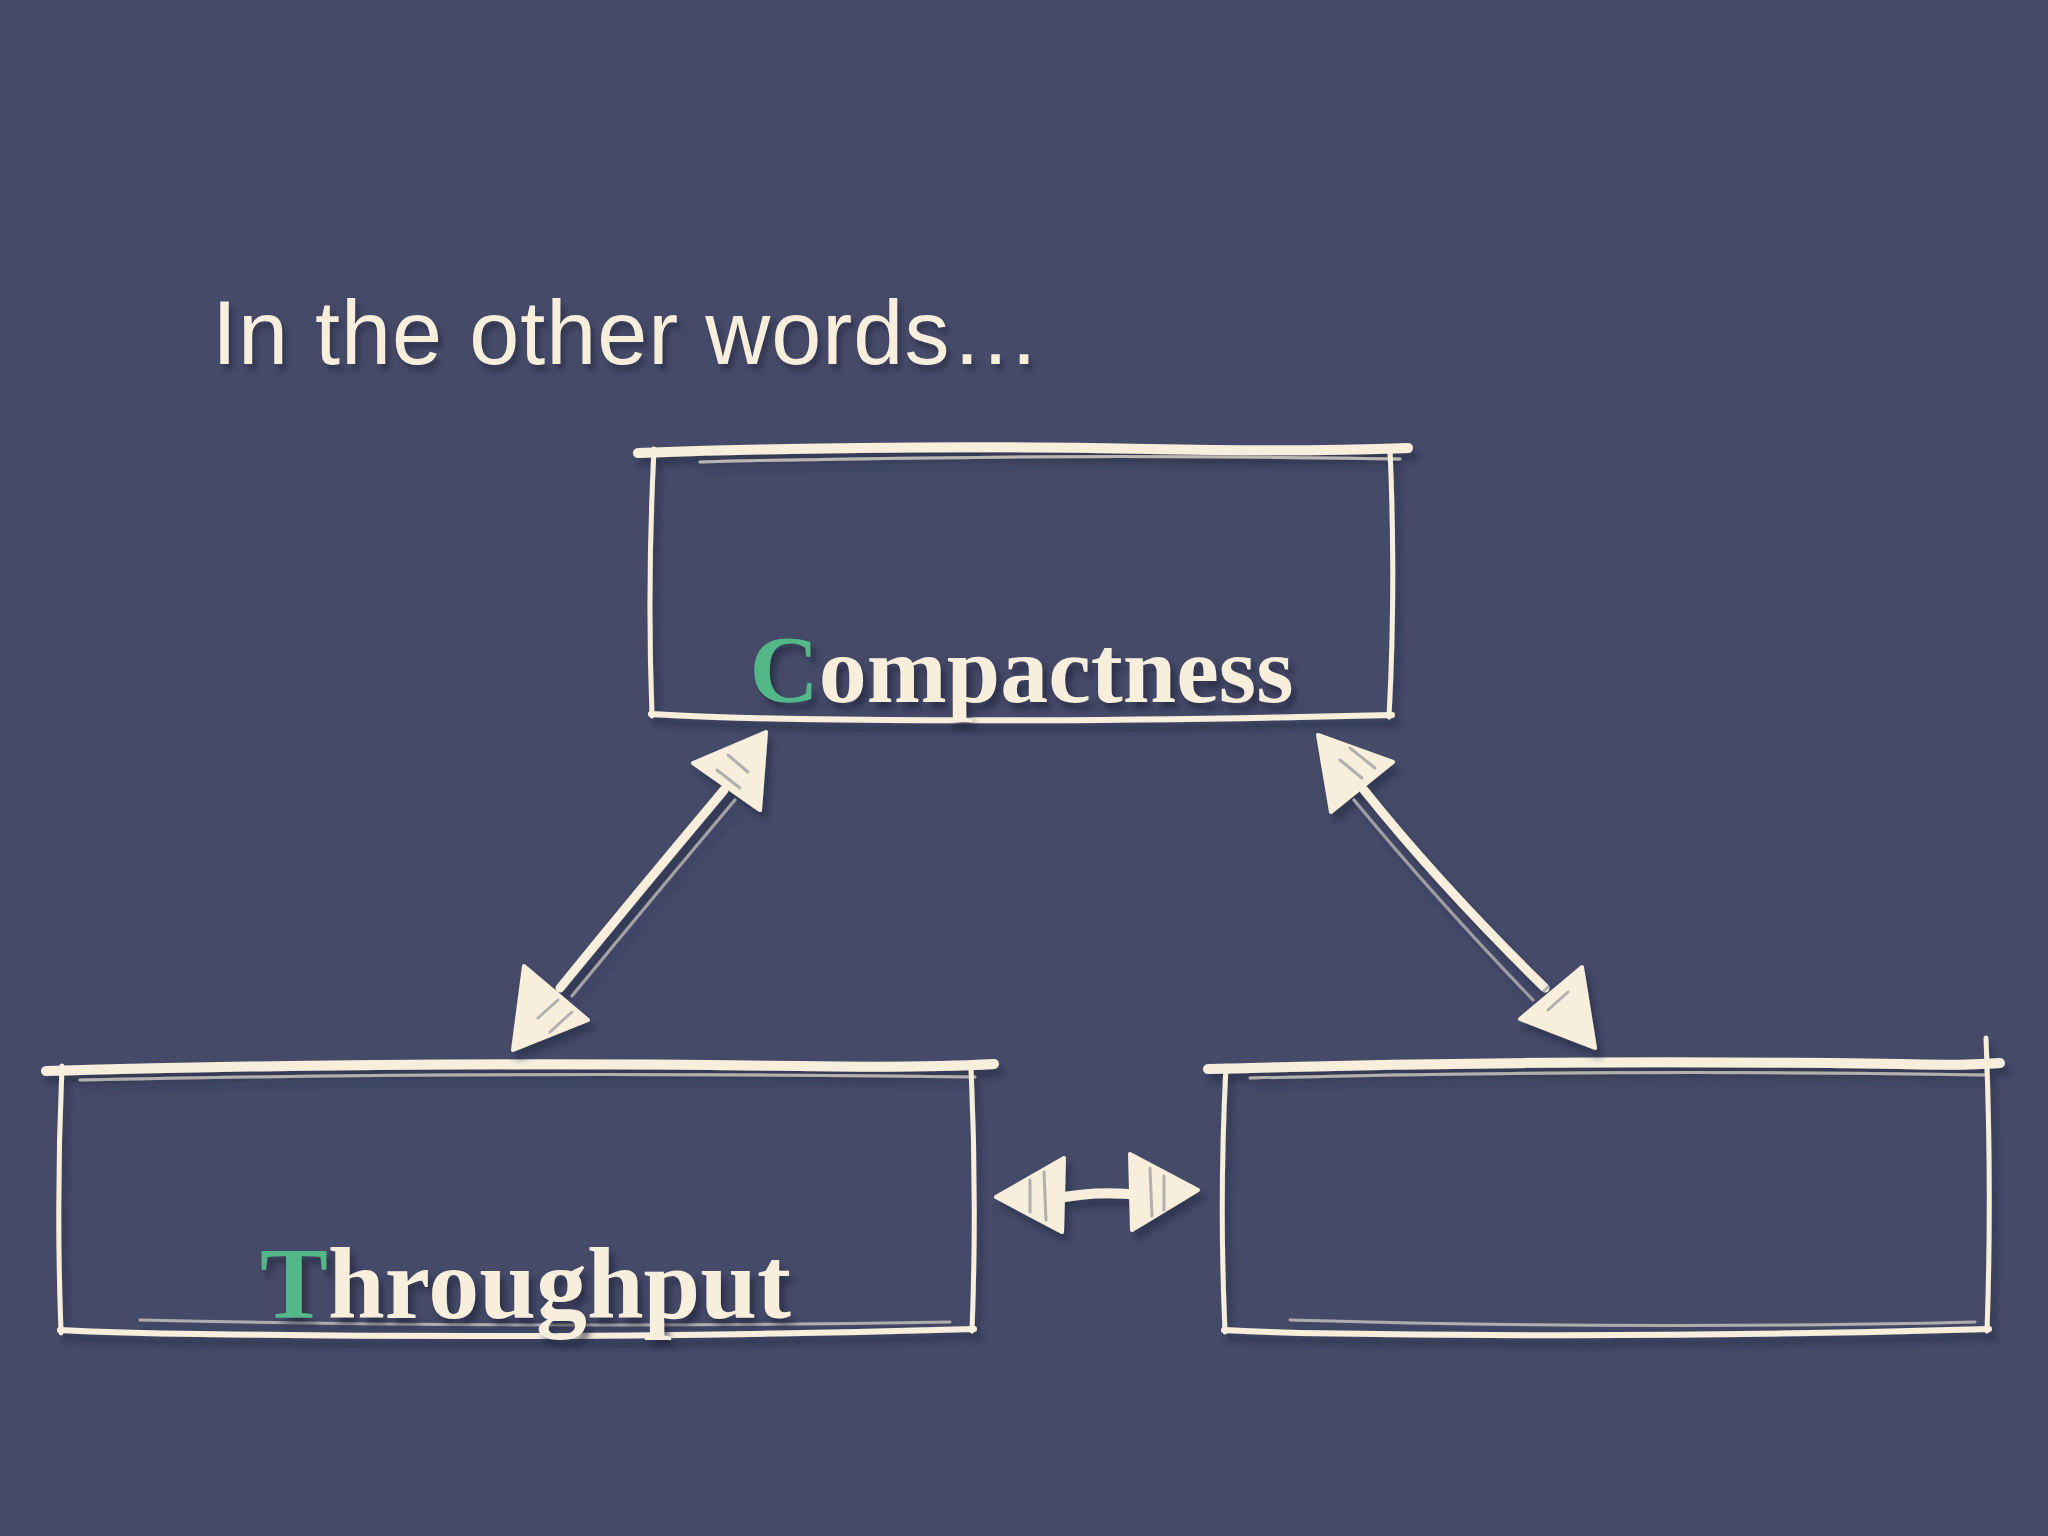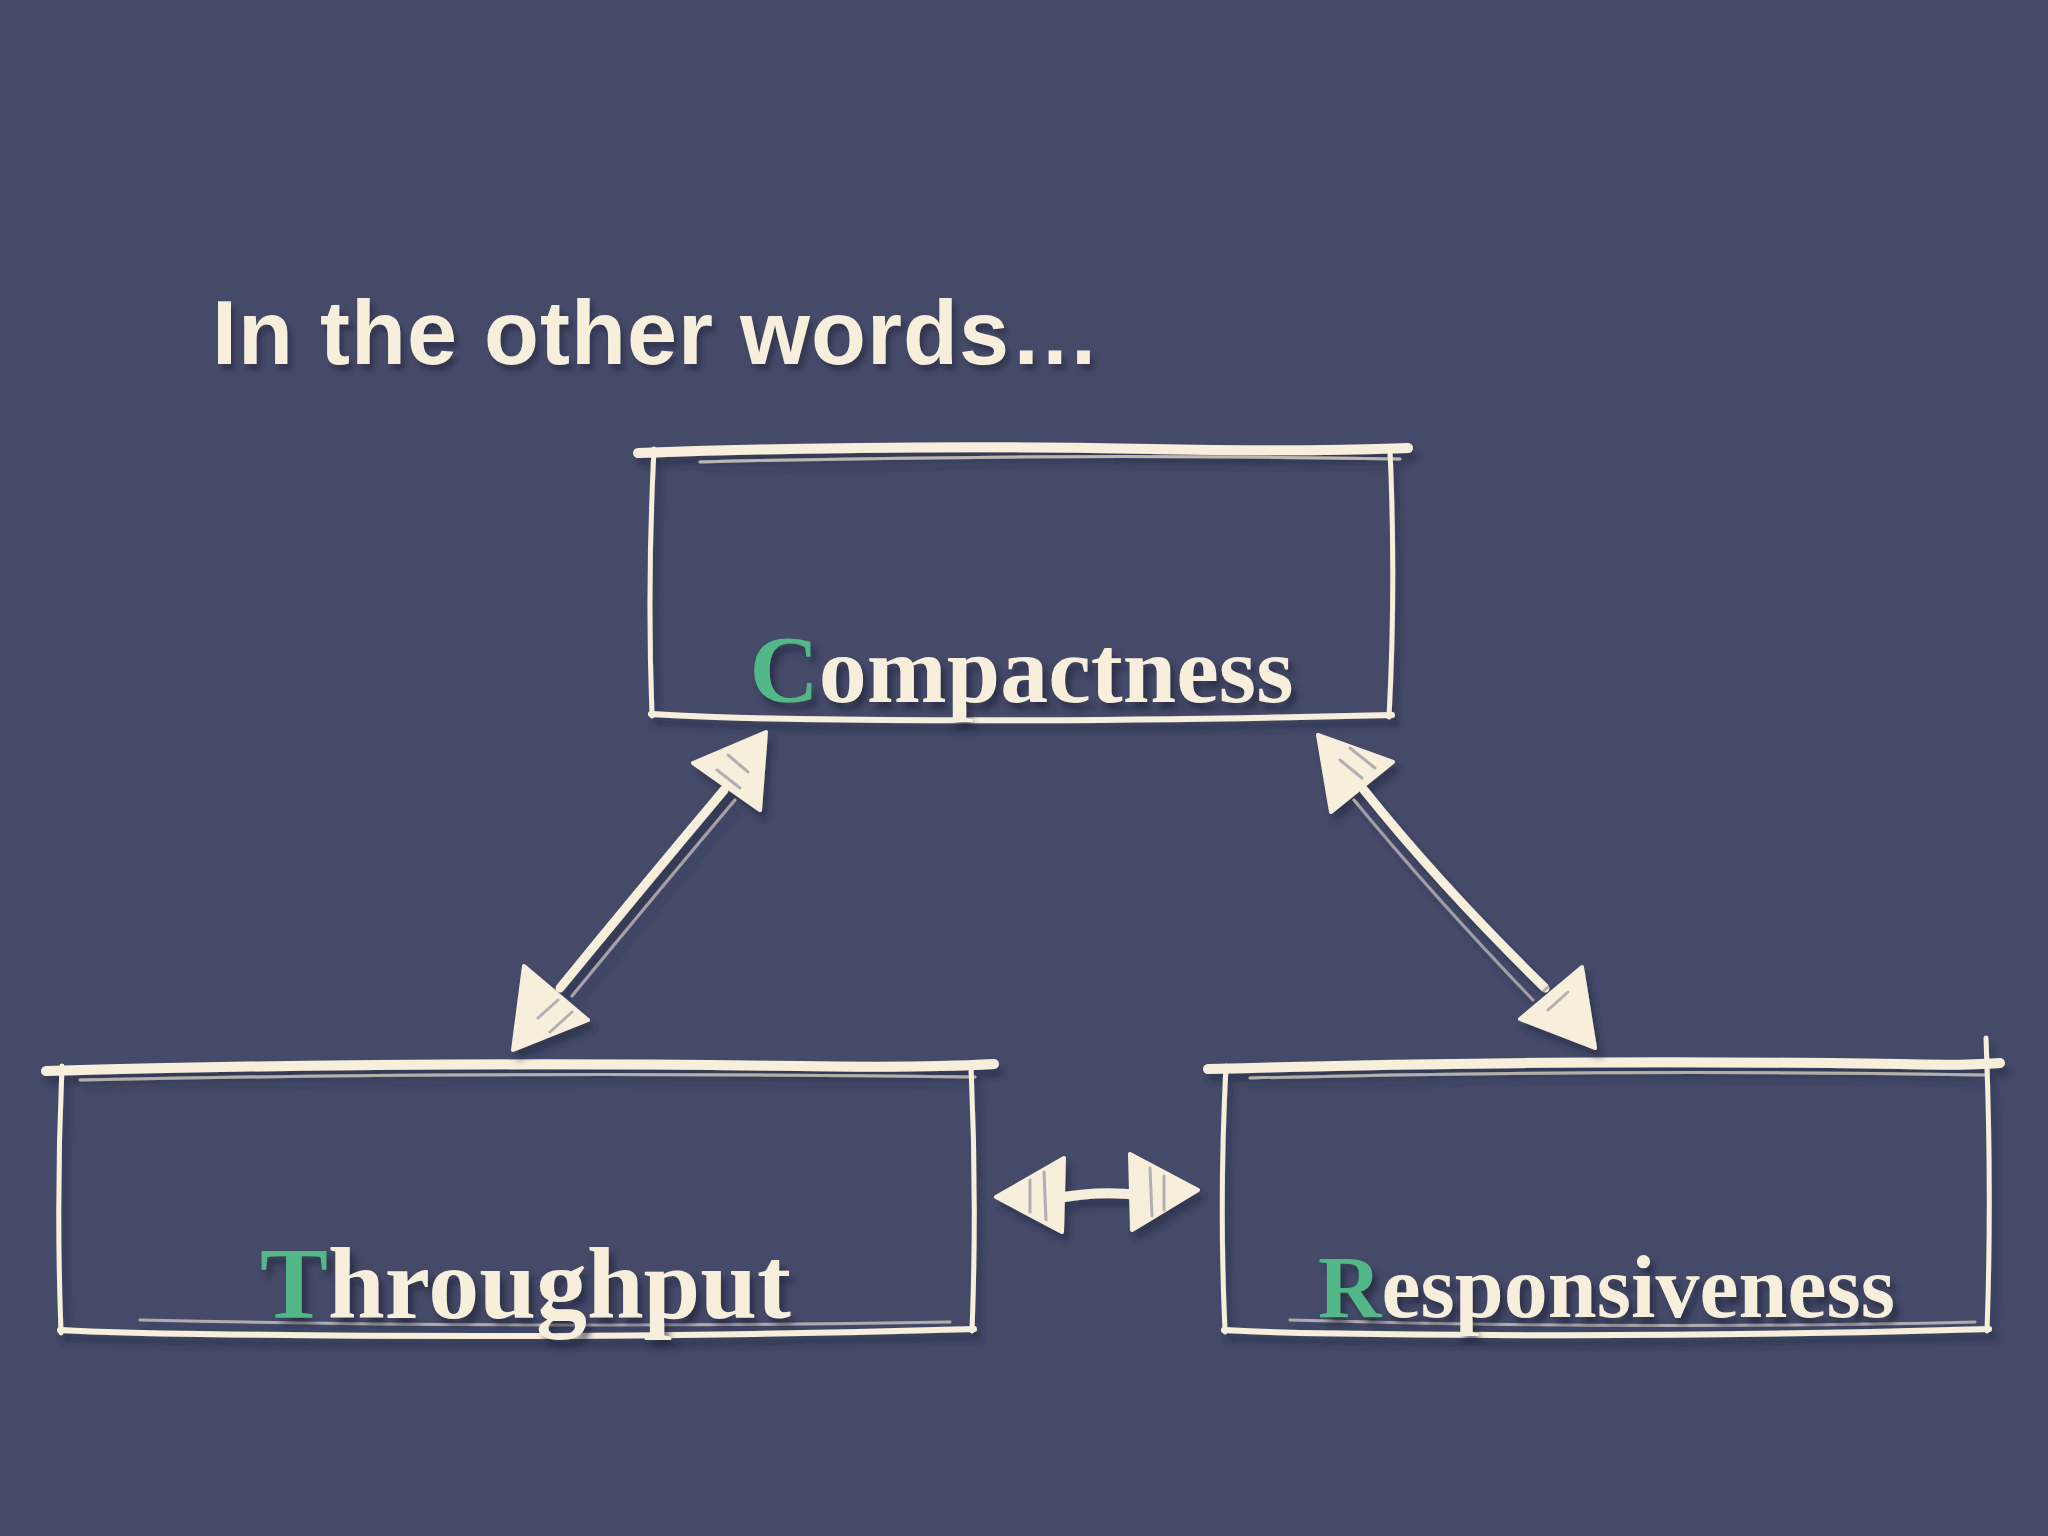"In the other words…" .subtitle { font-weight: 700 -> 400 }
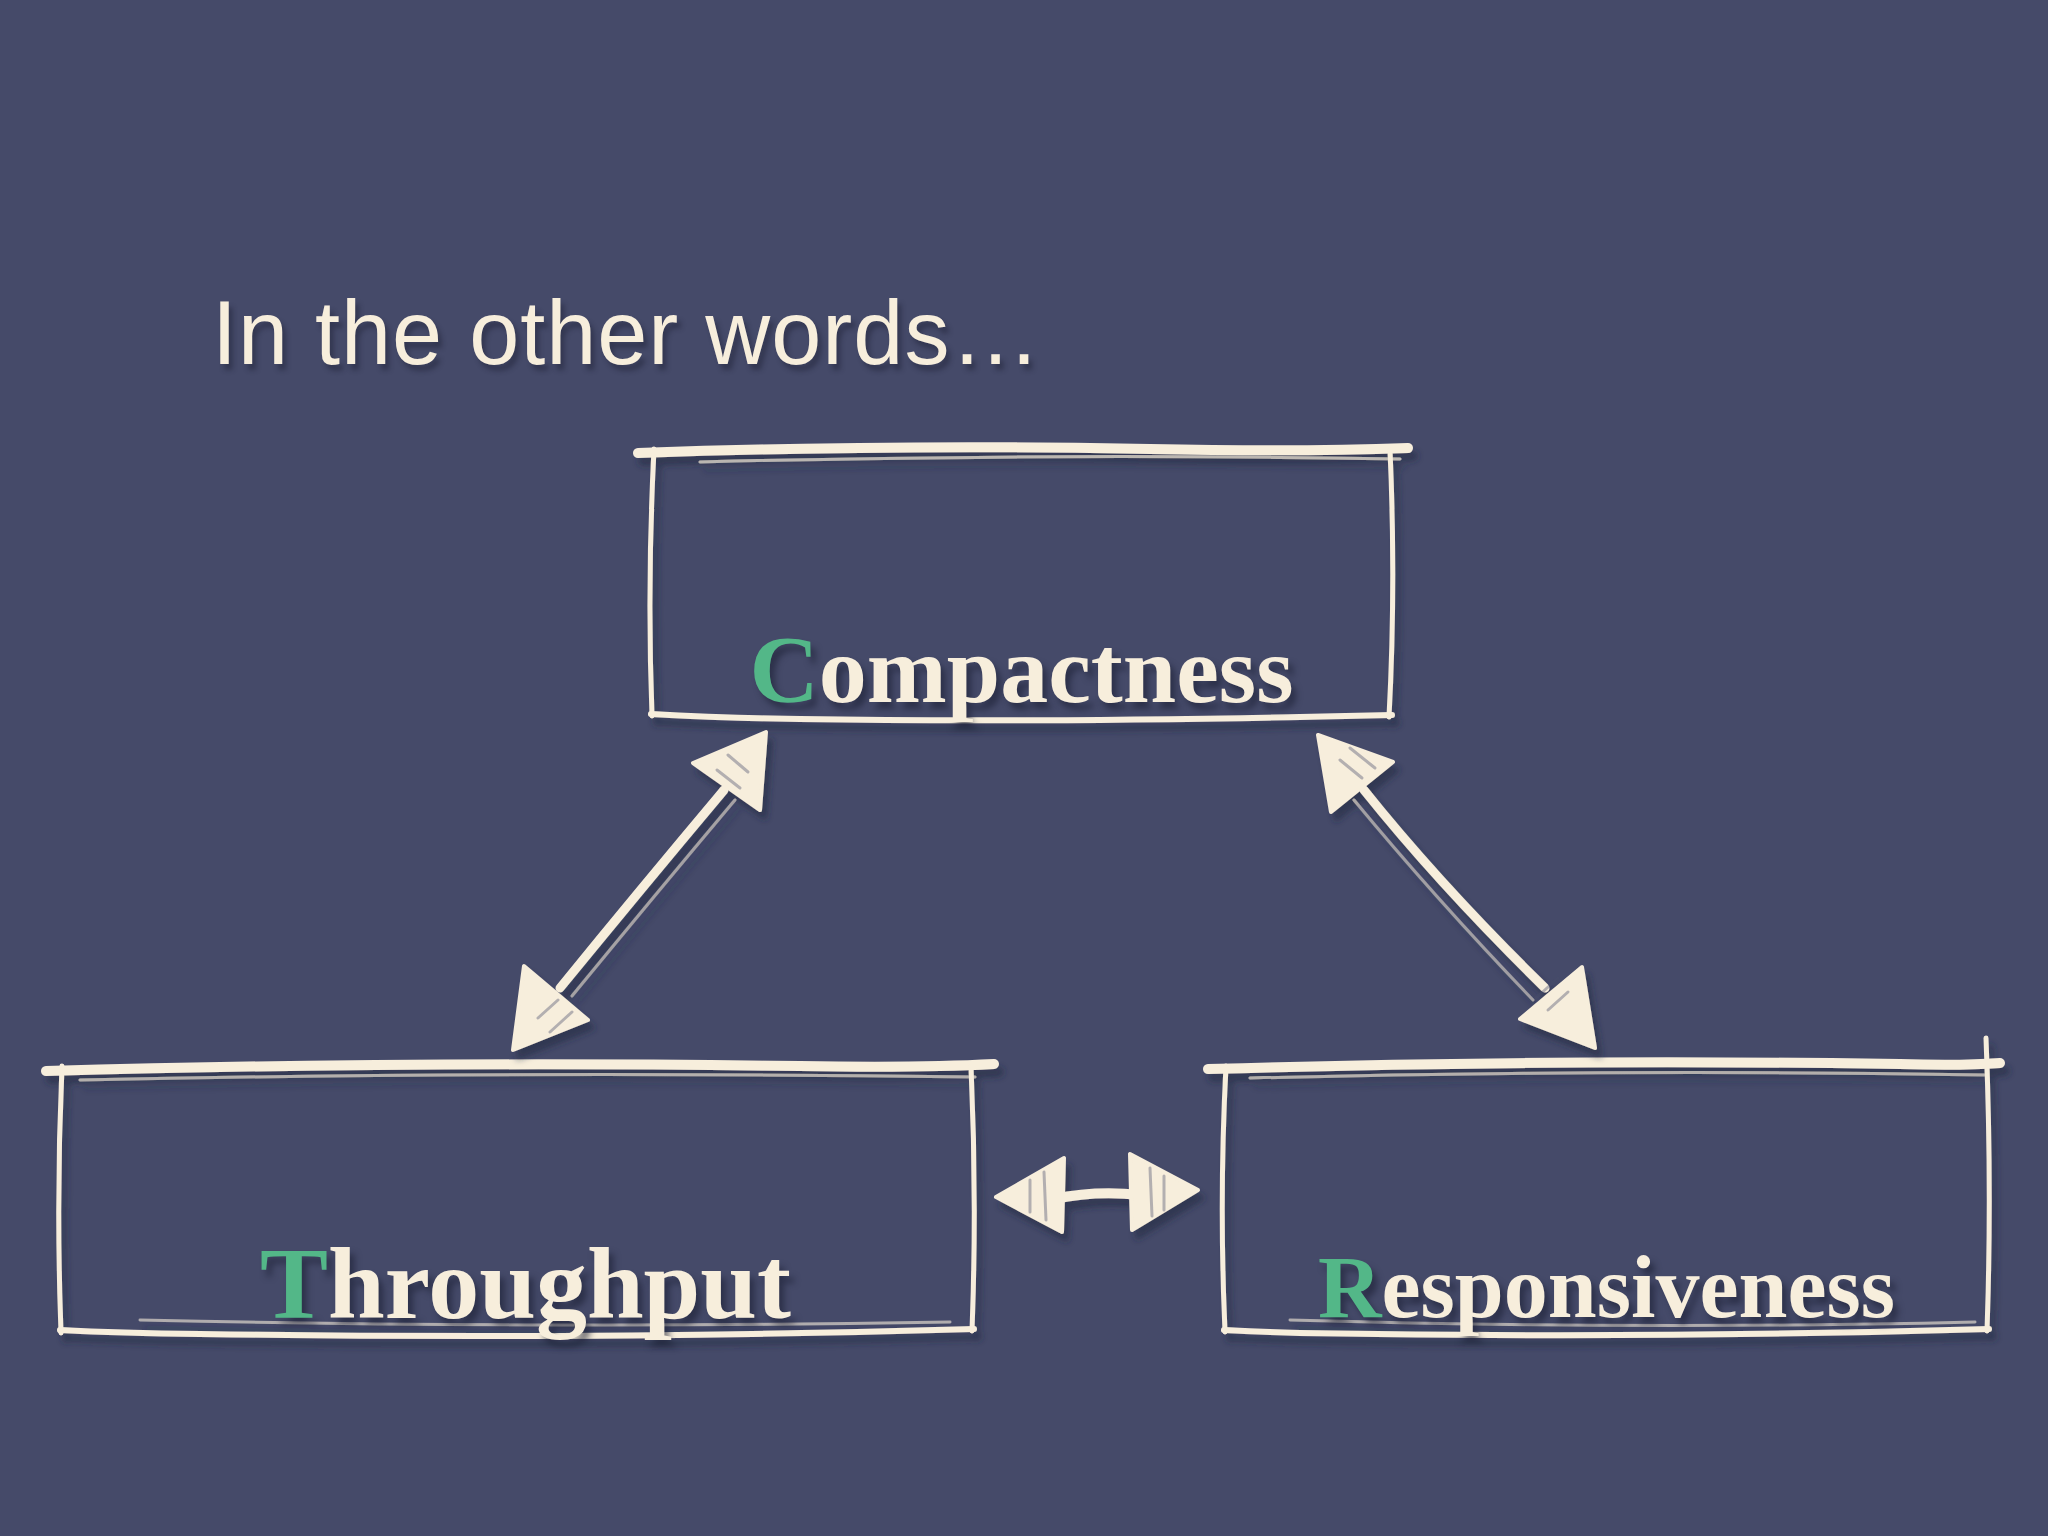"Responsiveness" div.node-label { html: <div> <span><span>R</span><span>esponsiveness</span></span> </div> -> none }
